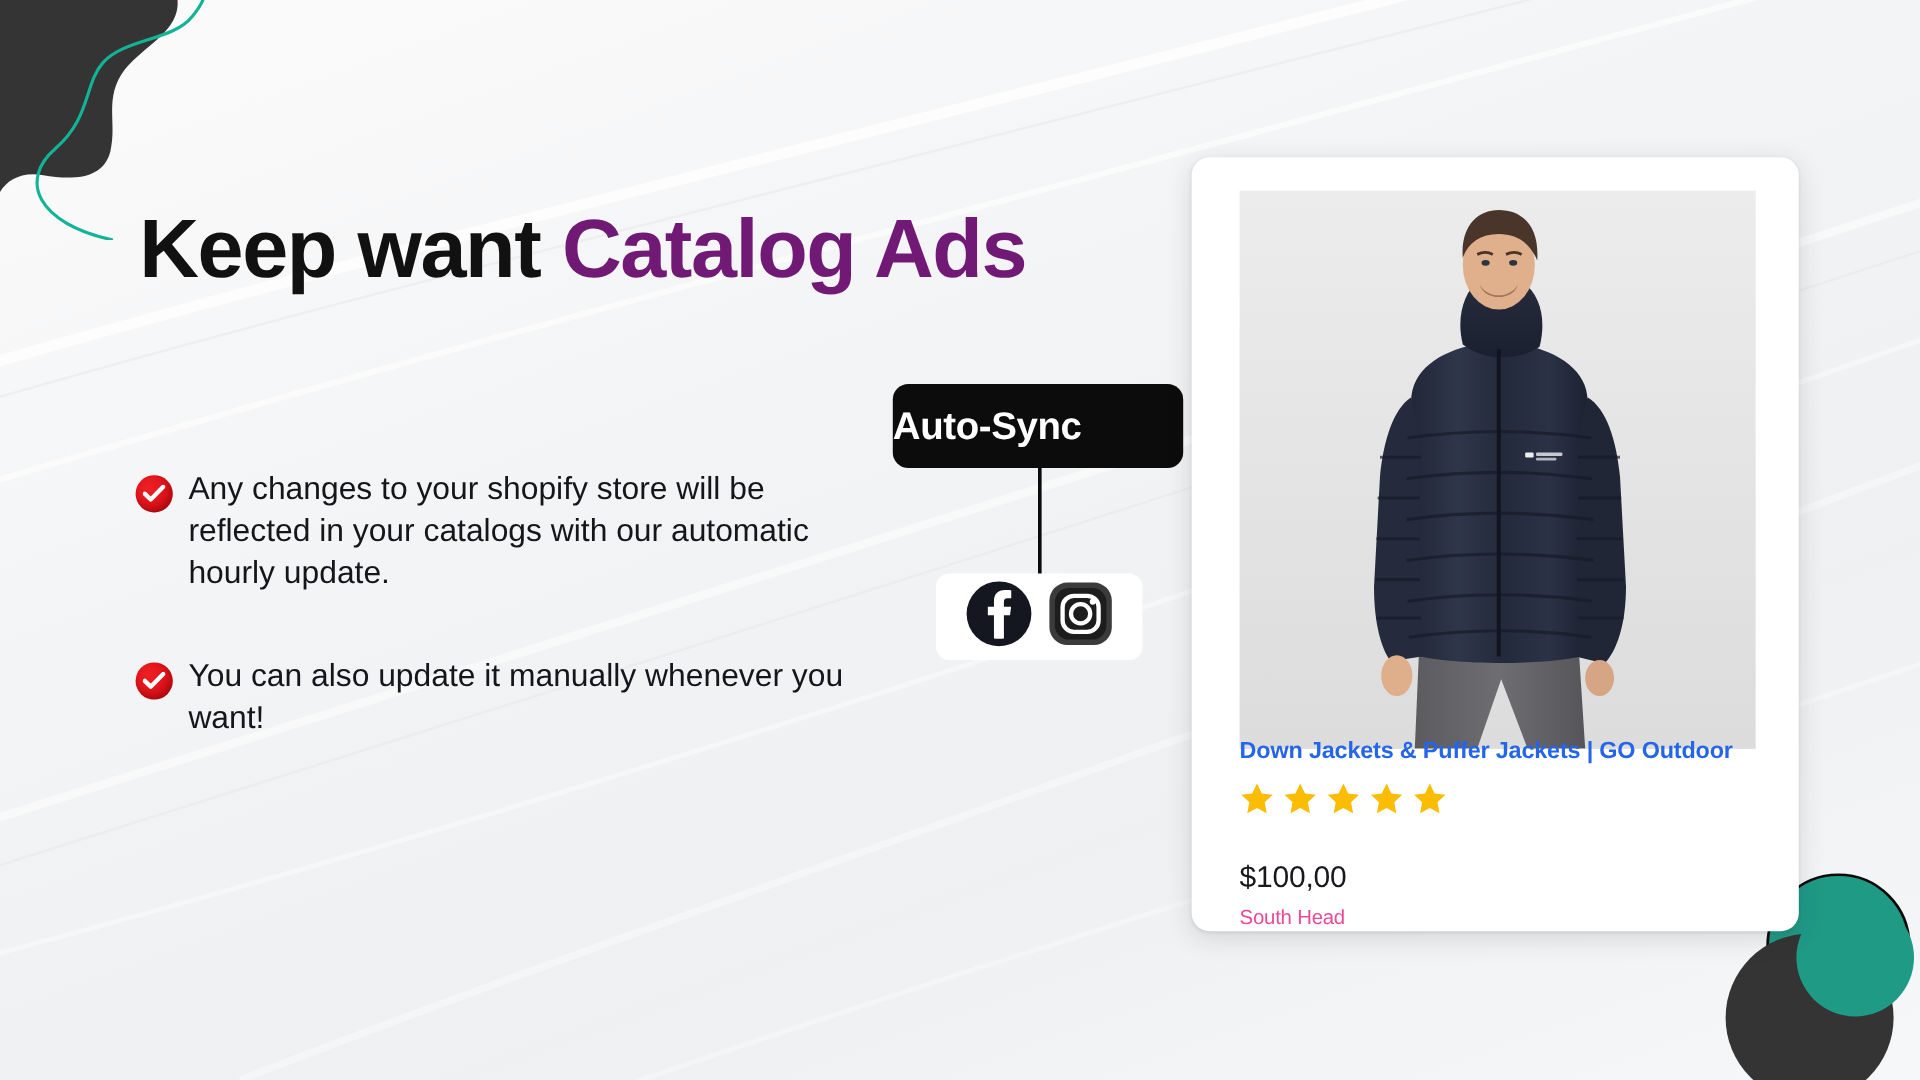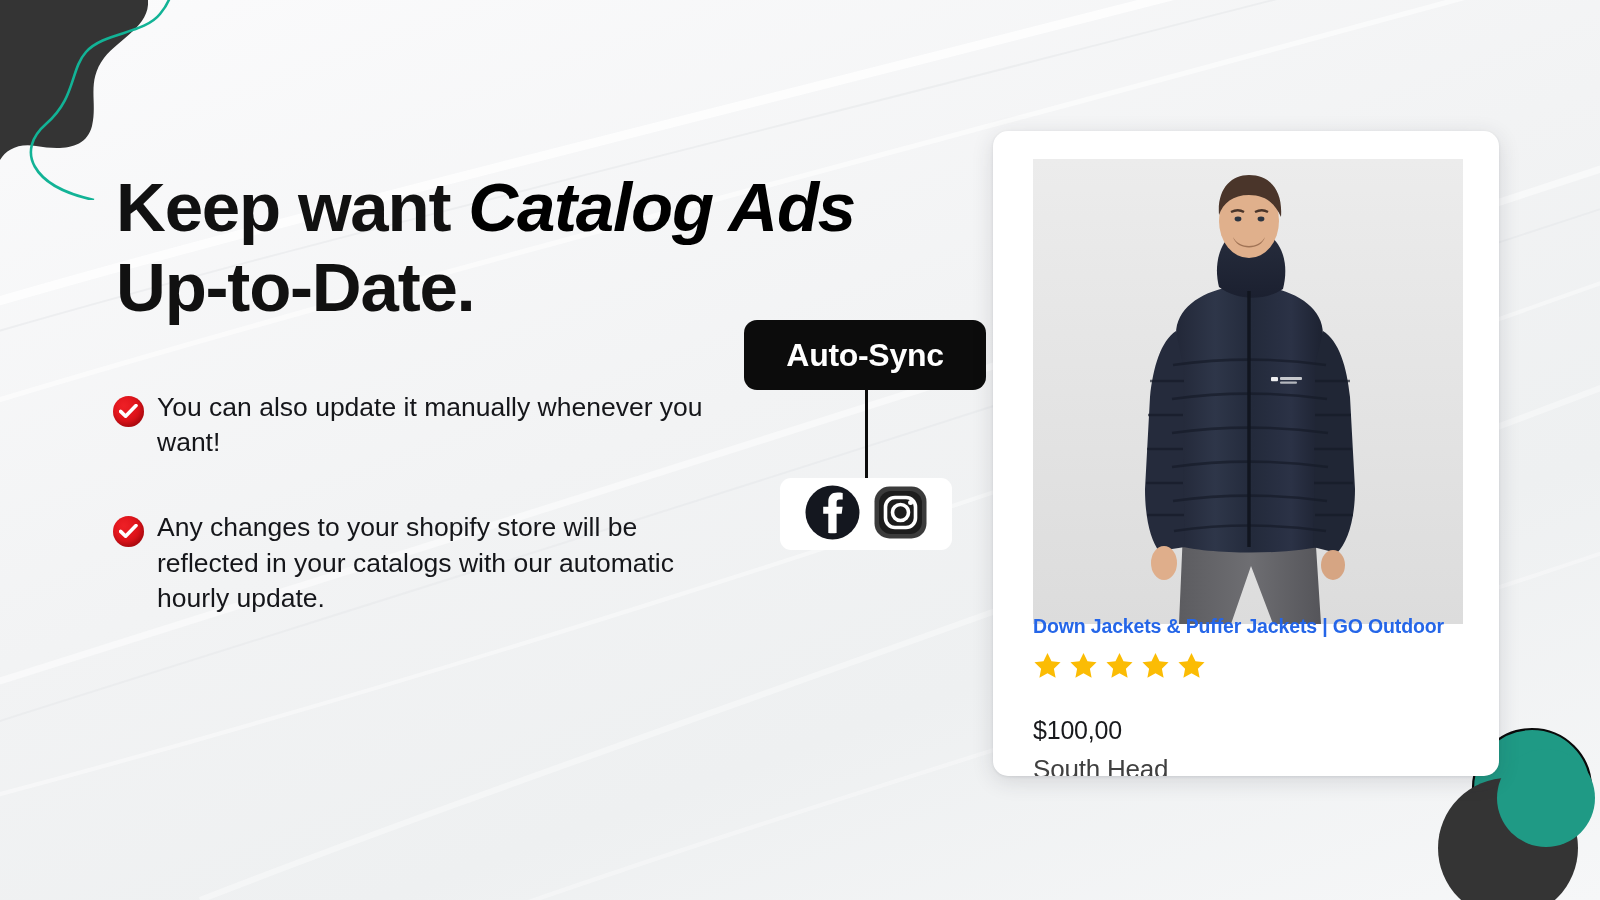"Catalog Ads" .headline .accent { color: #000000 -> #701a75; font-style: italic -> none }
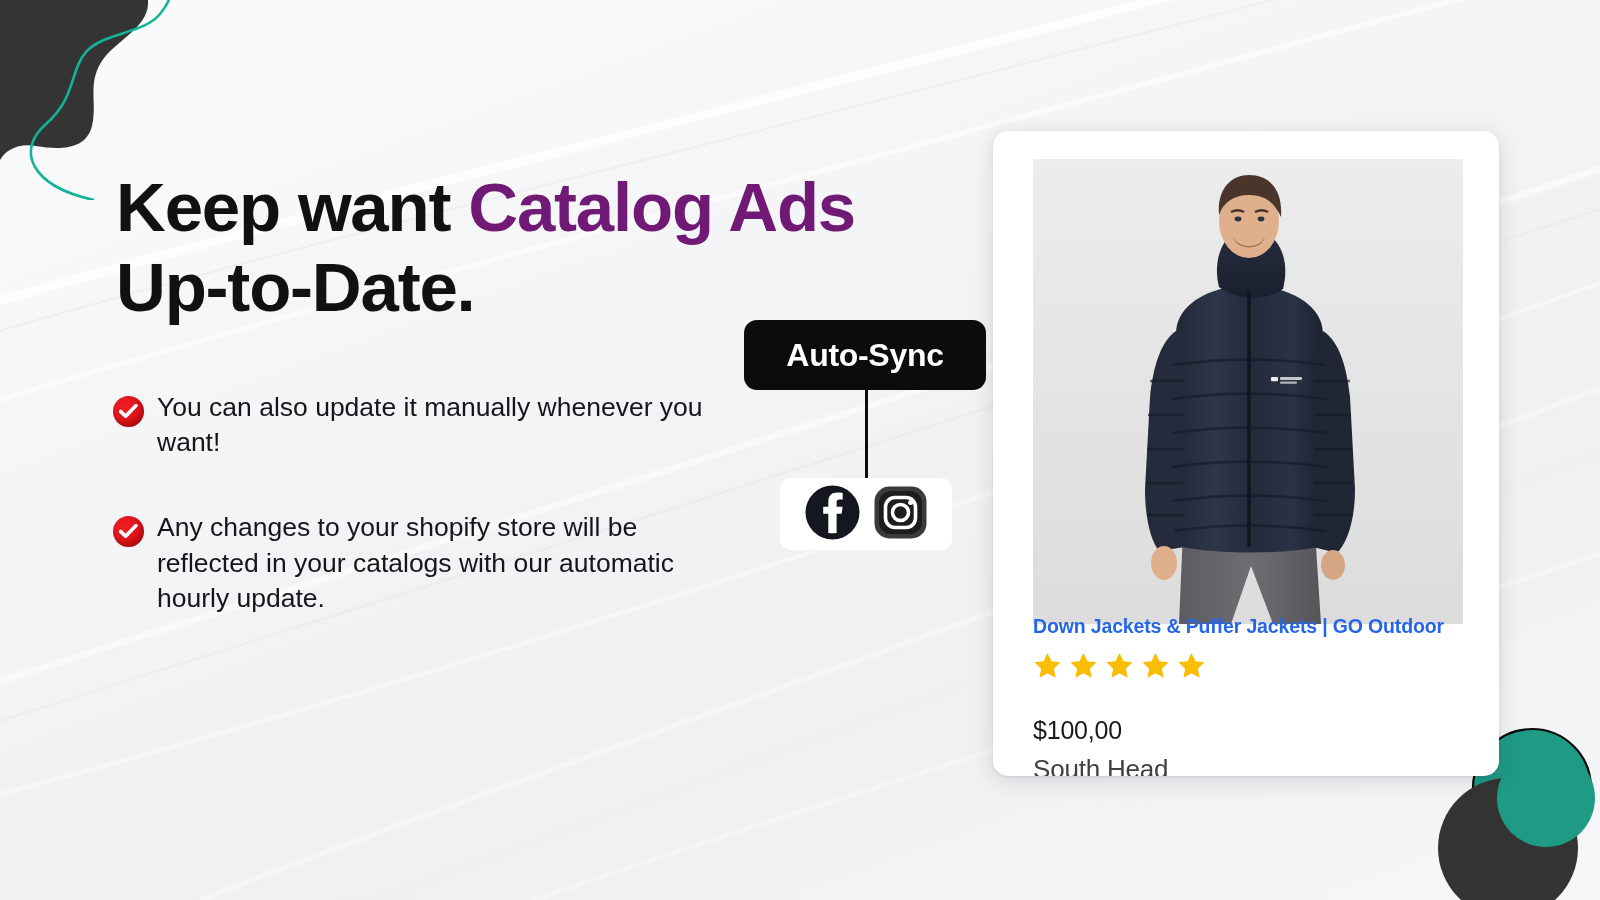"Up-to-Date." div { html: <div>Up-to-Date.</div> -> none }
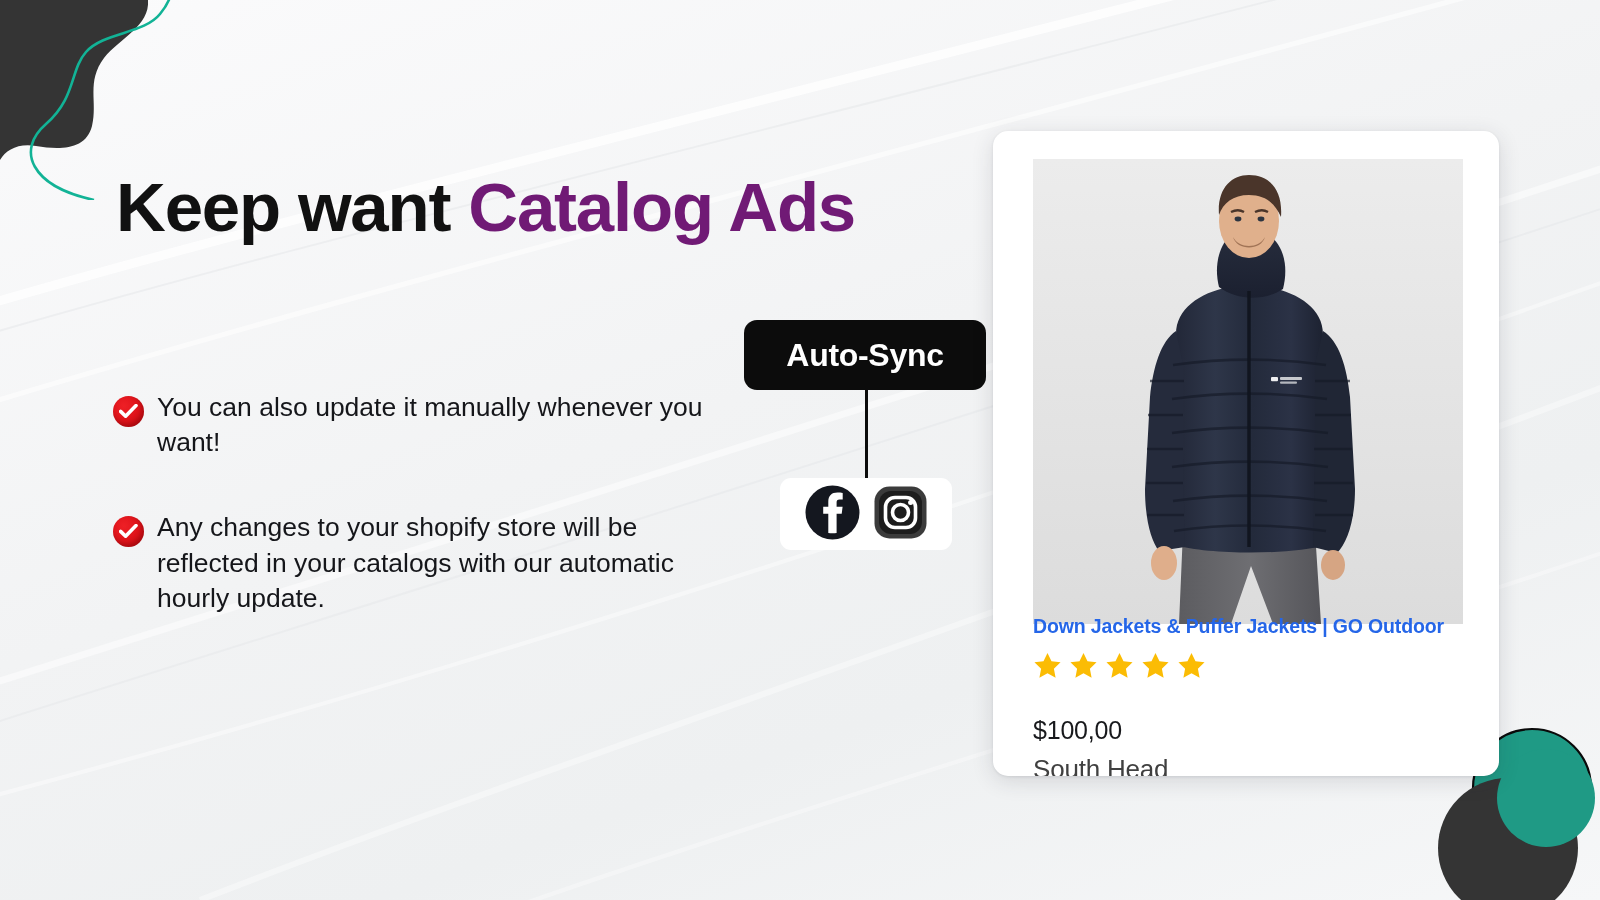"Auto-Sync" .badge { justify-content: center -> flex-start }
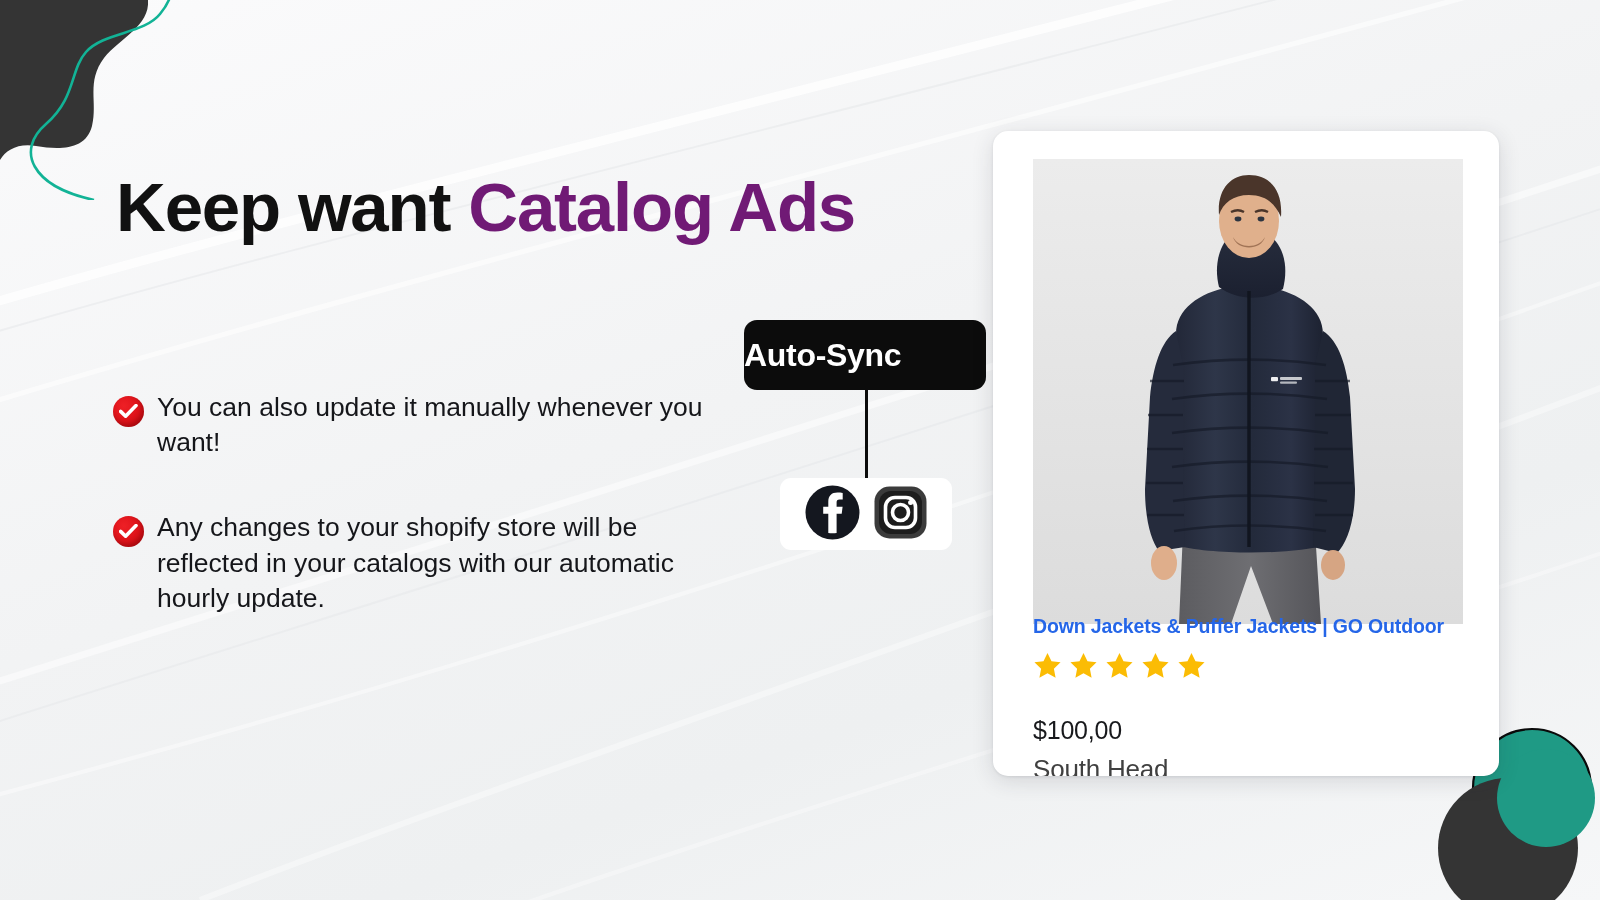"You can also update it" div.bullet { order: before "Any changes to your shopify" -> after "Any changes to your shopify" }
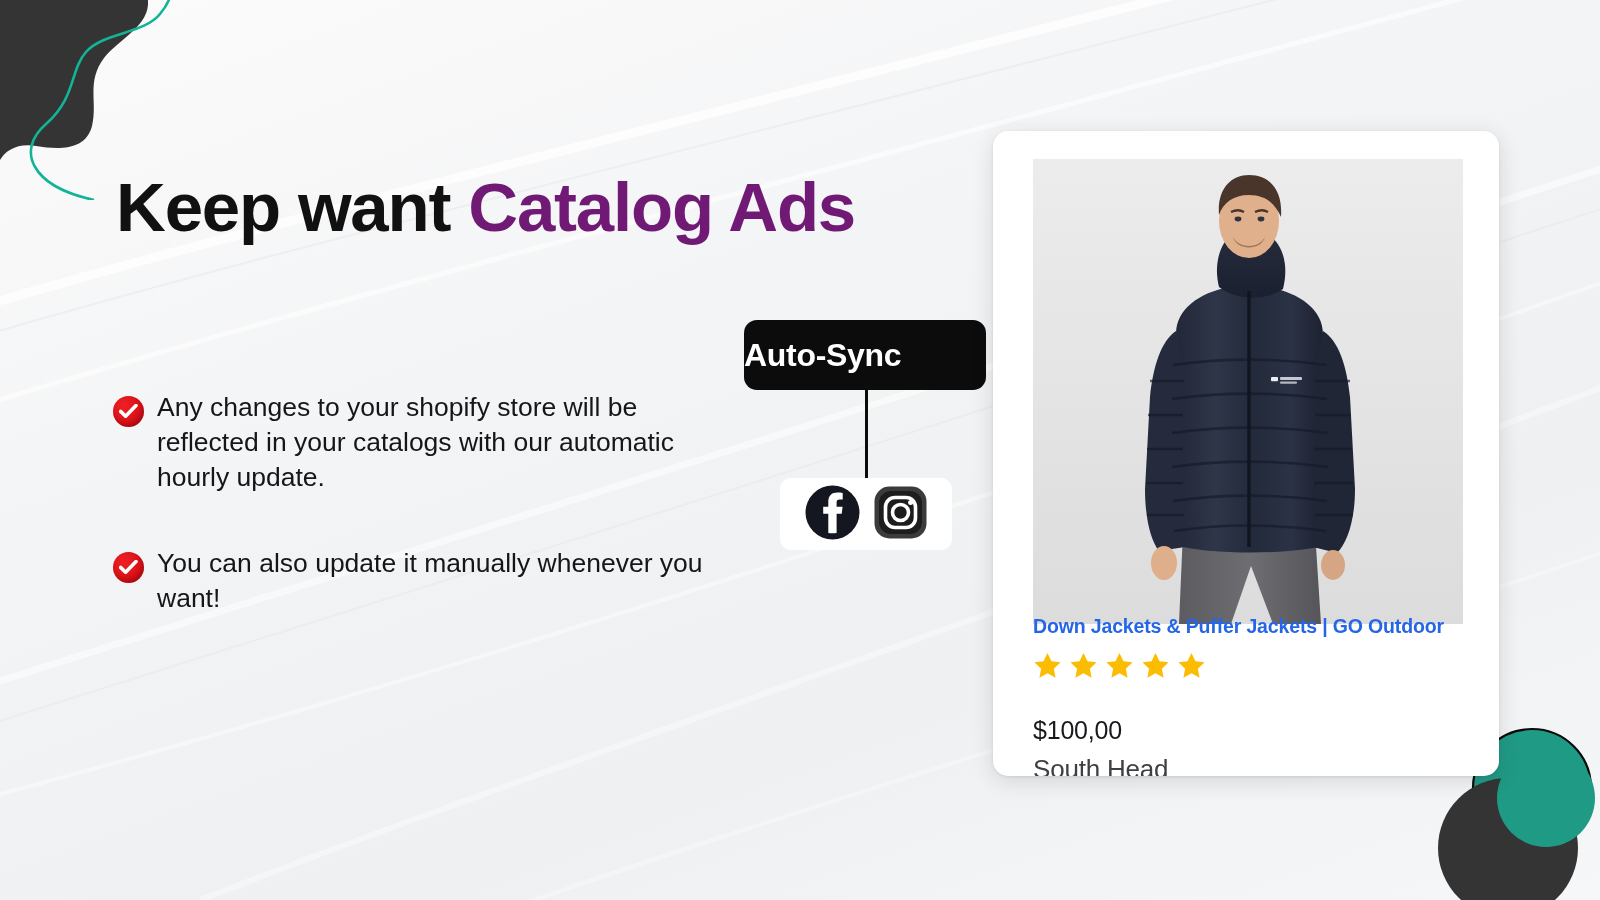"South Head" .p-vendor { color: #404040 -> #ec4899; font-size: 26px -> 17px }
